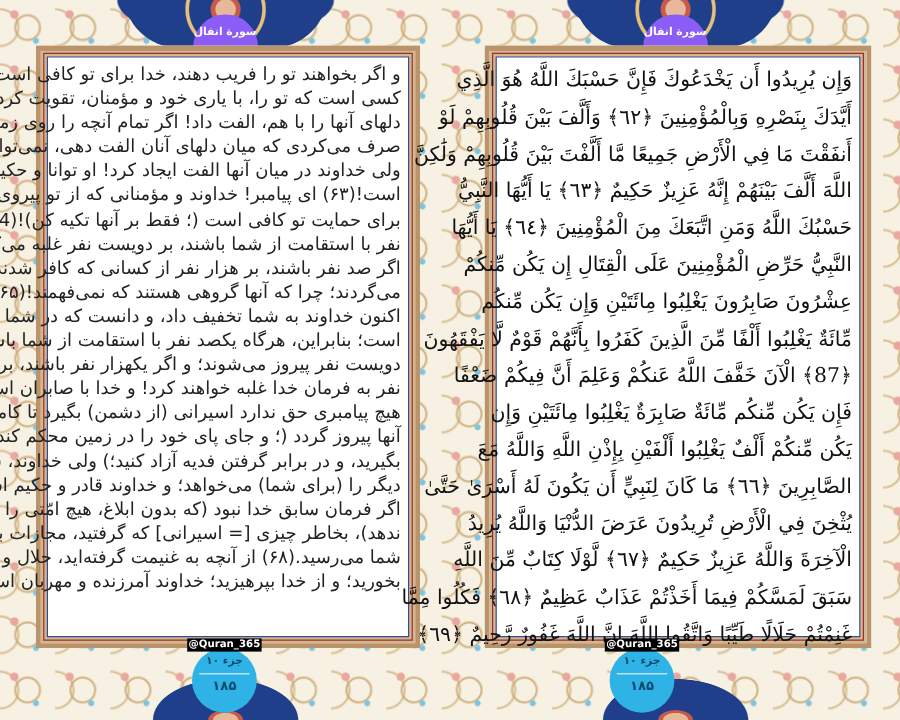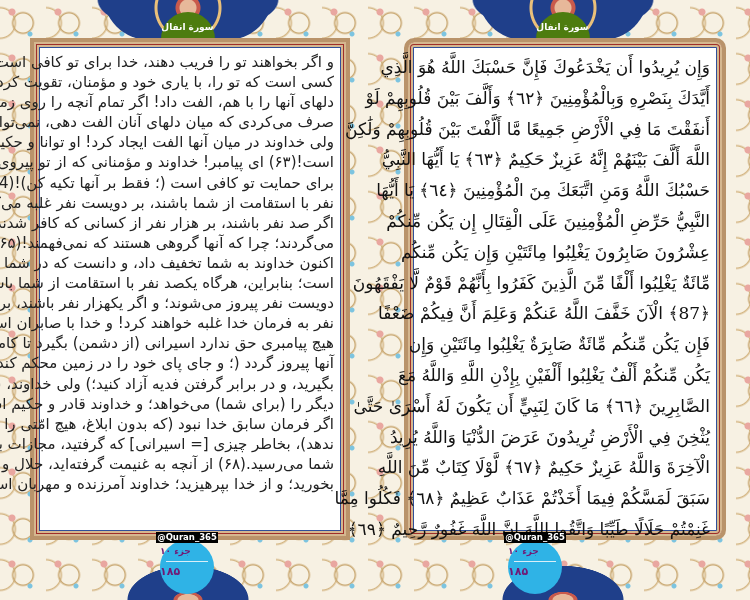"سورة انفال" .sura-badge { background: #4d7c0f -> #8b5cf6 }
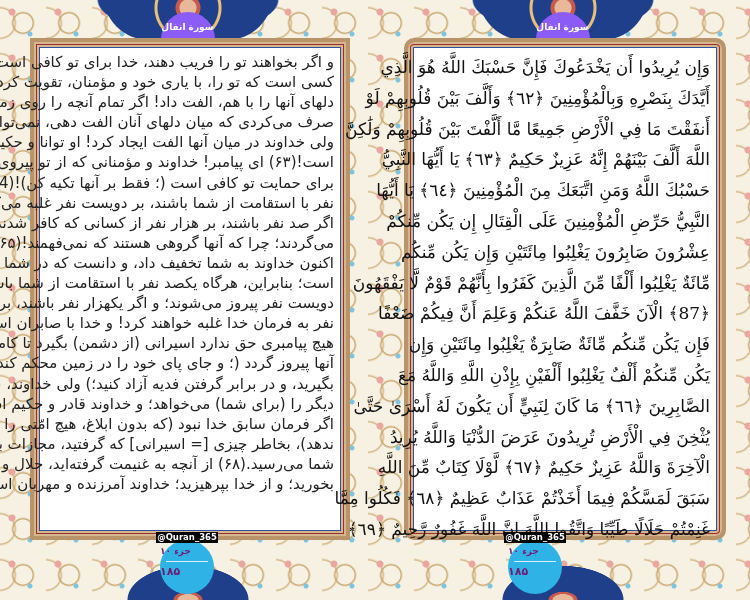"وَإِن يُرِيدُوا أَن يَخْدَعُوكَ فَإِنَّ" .page.right .frame { border-radius: 10px -> none }
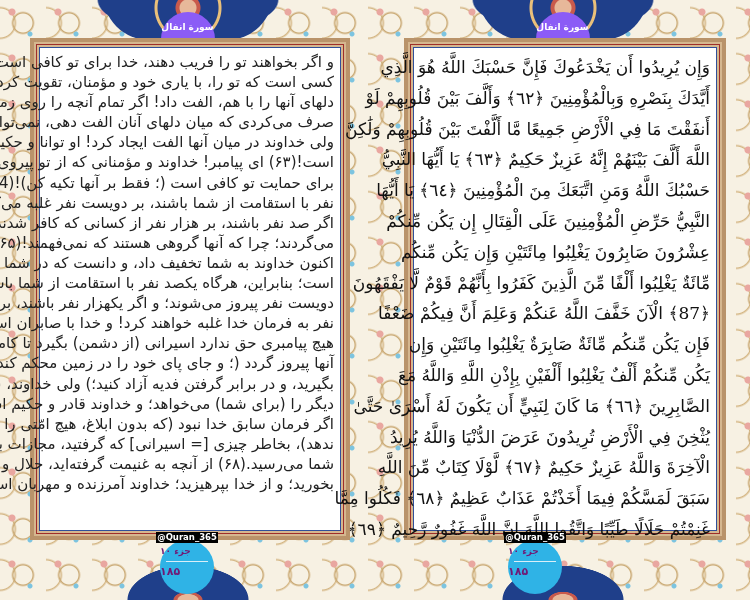"جزء ۱۰" .badge-circle { color: #701a75 -> #0c4a6e; text-align: none -> center }
